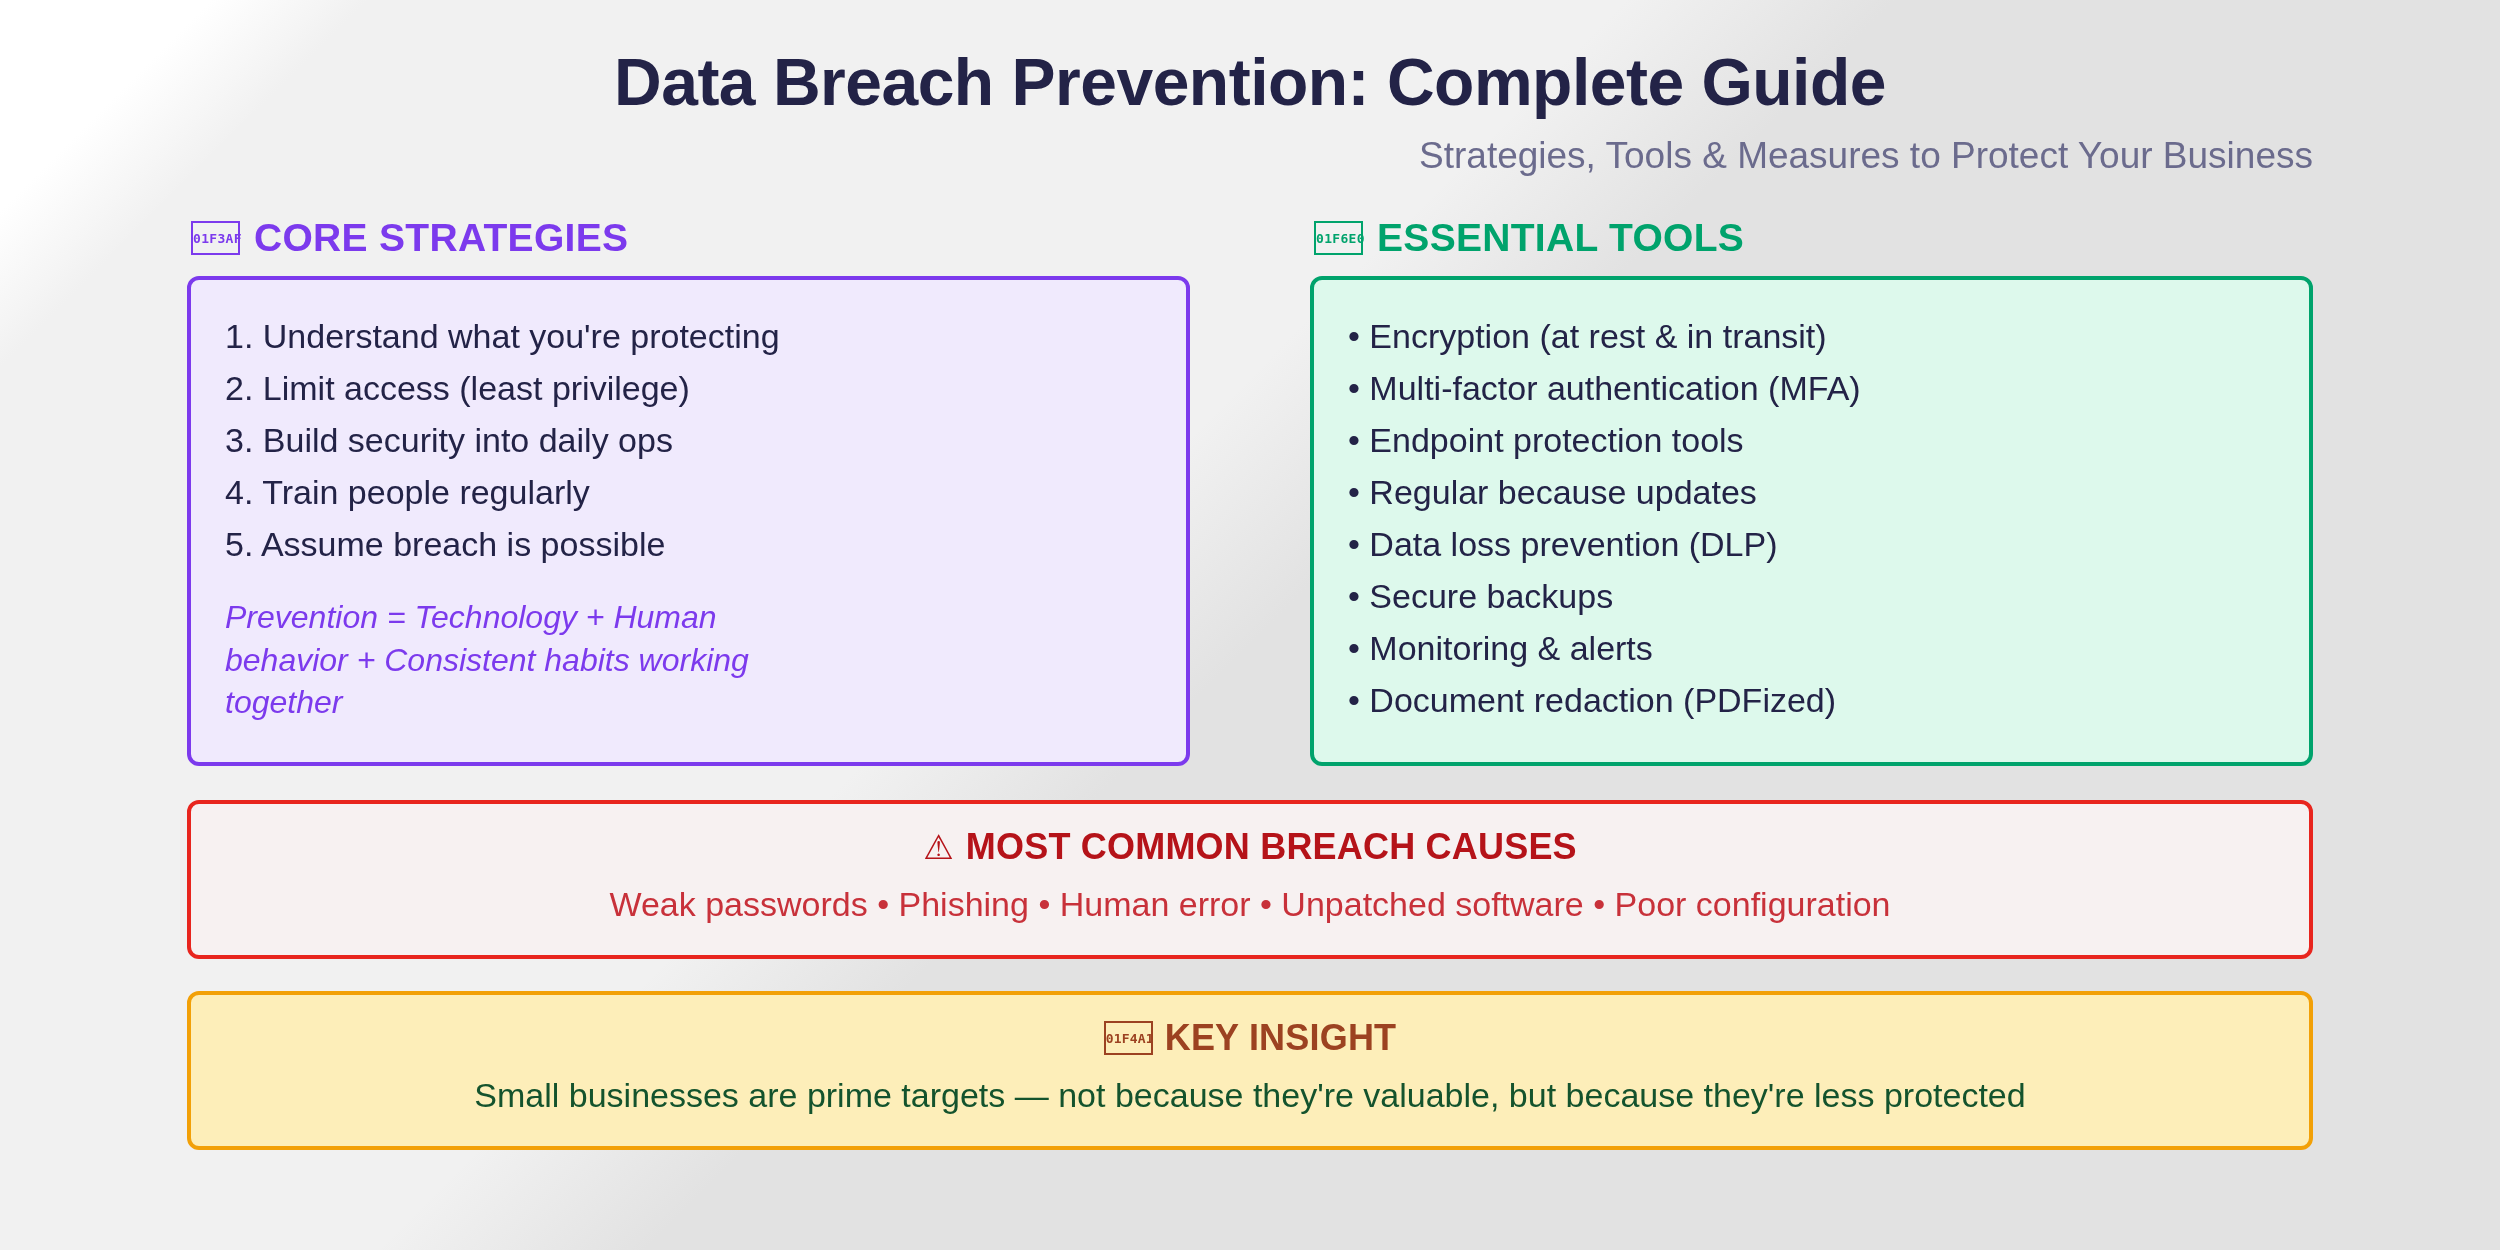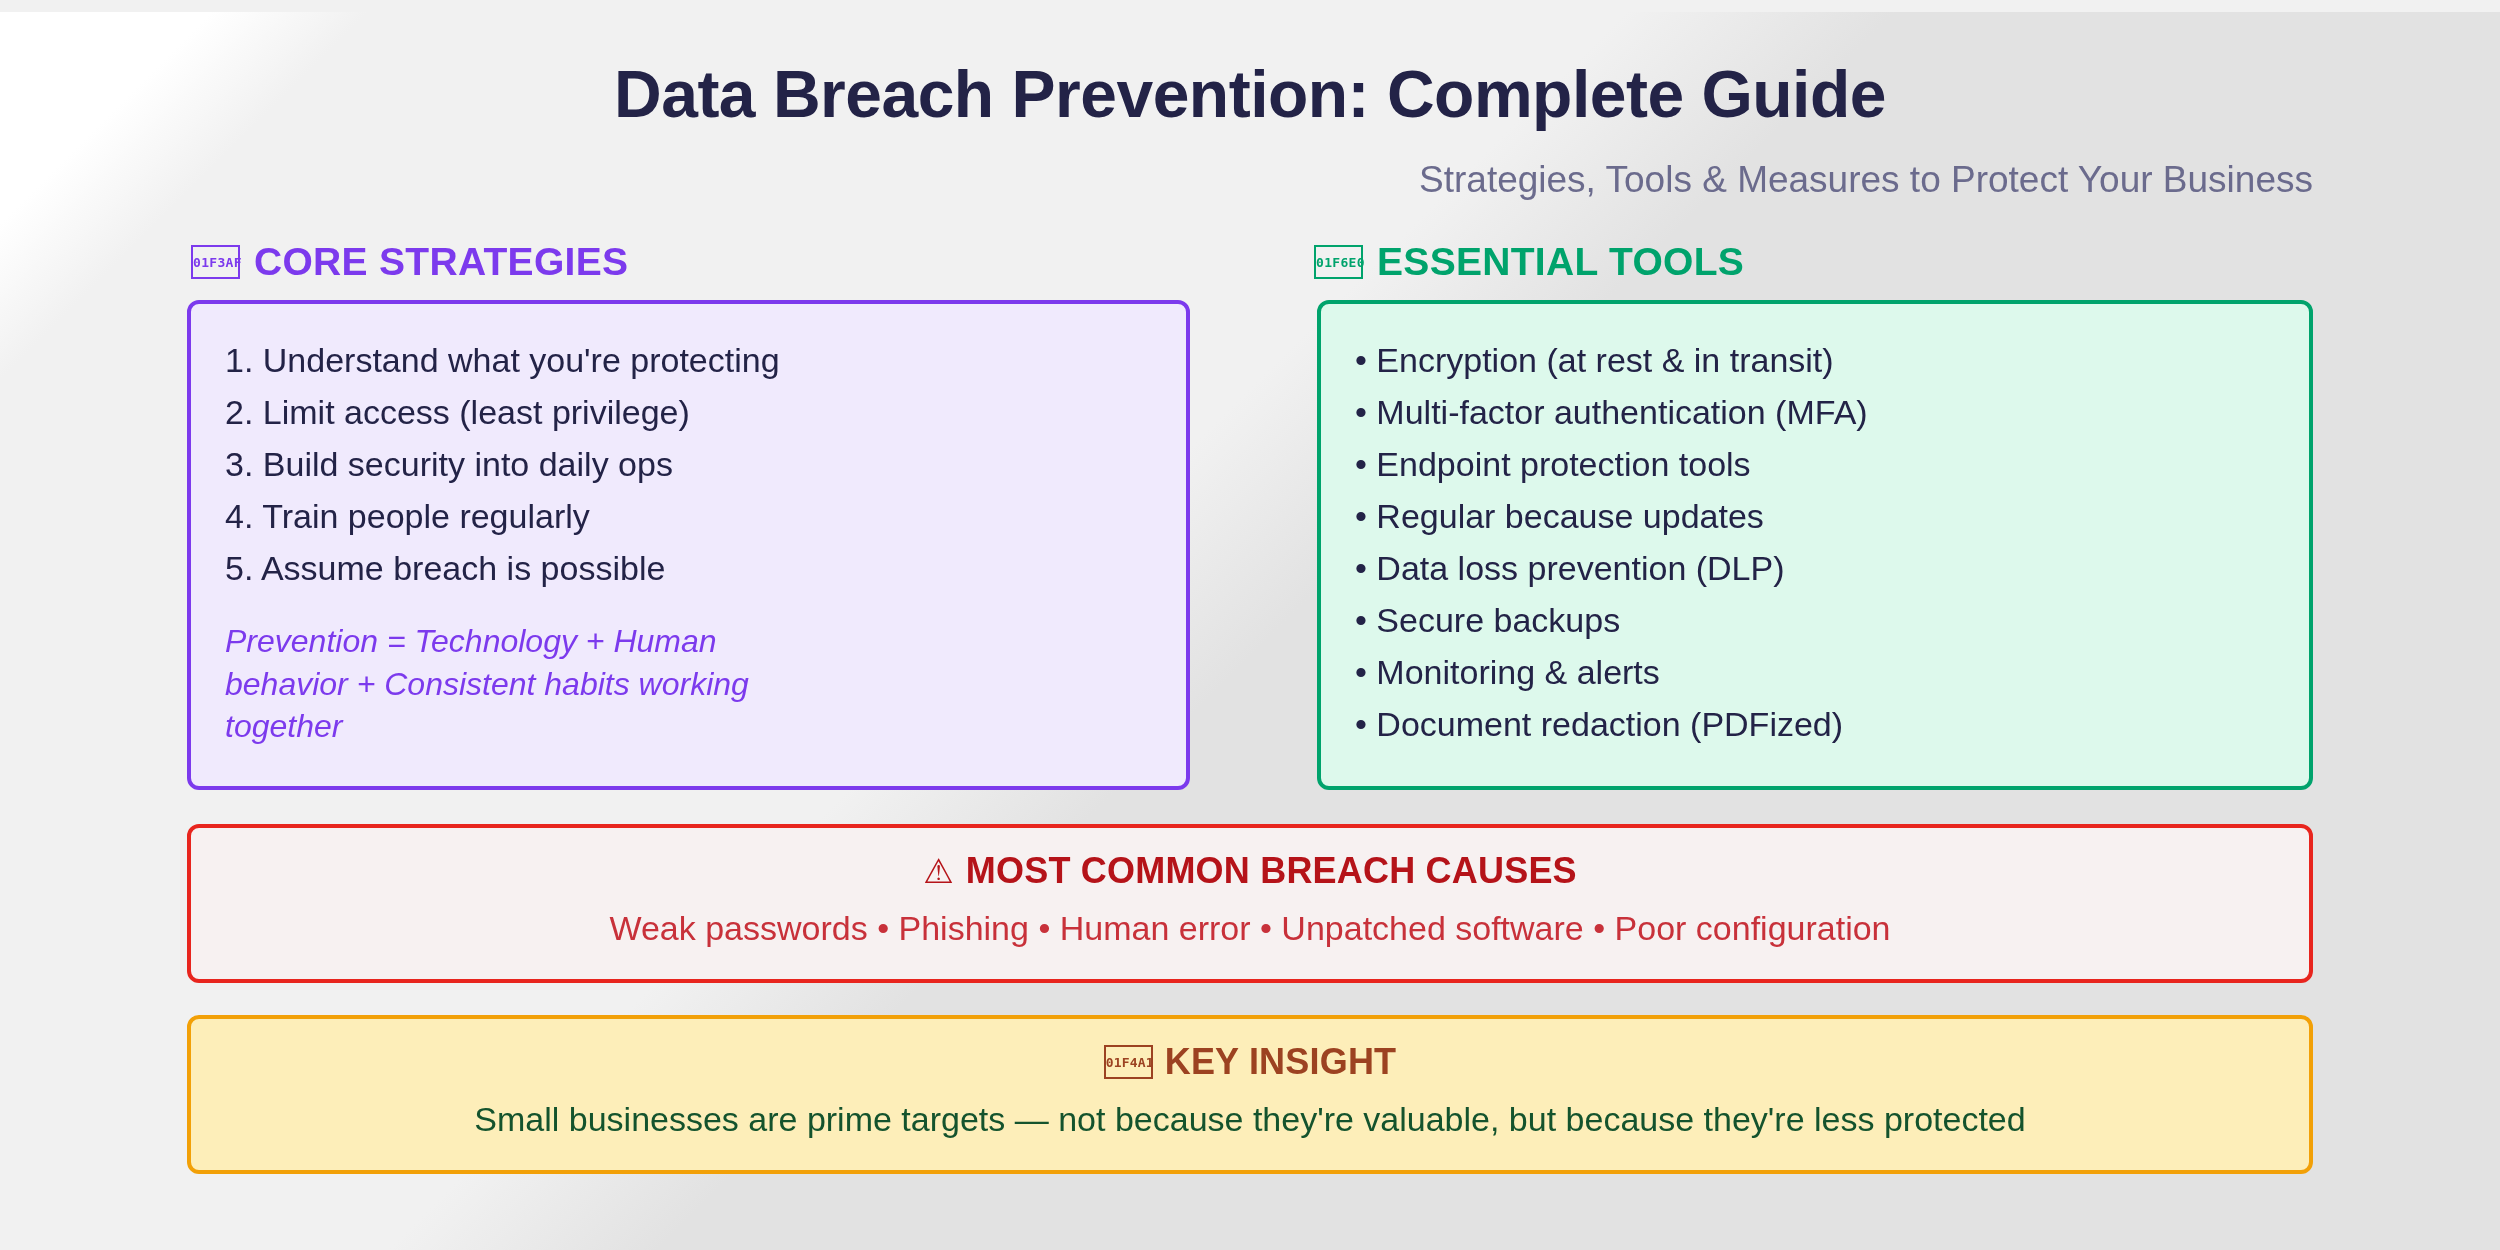"Data Breach Prevention: Complete Guide" .title { margin: 12px -> 0 }
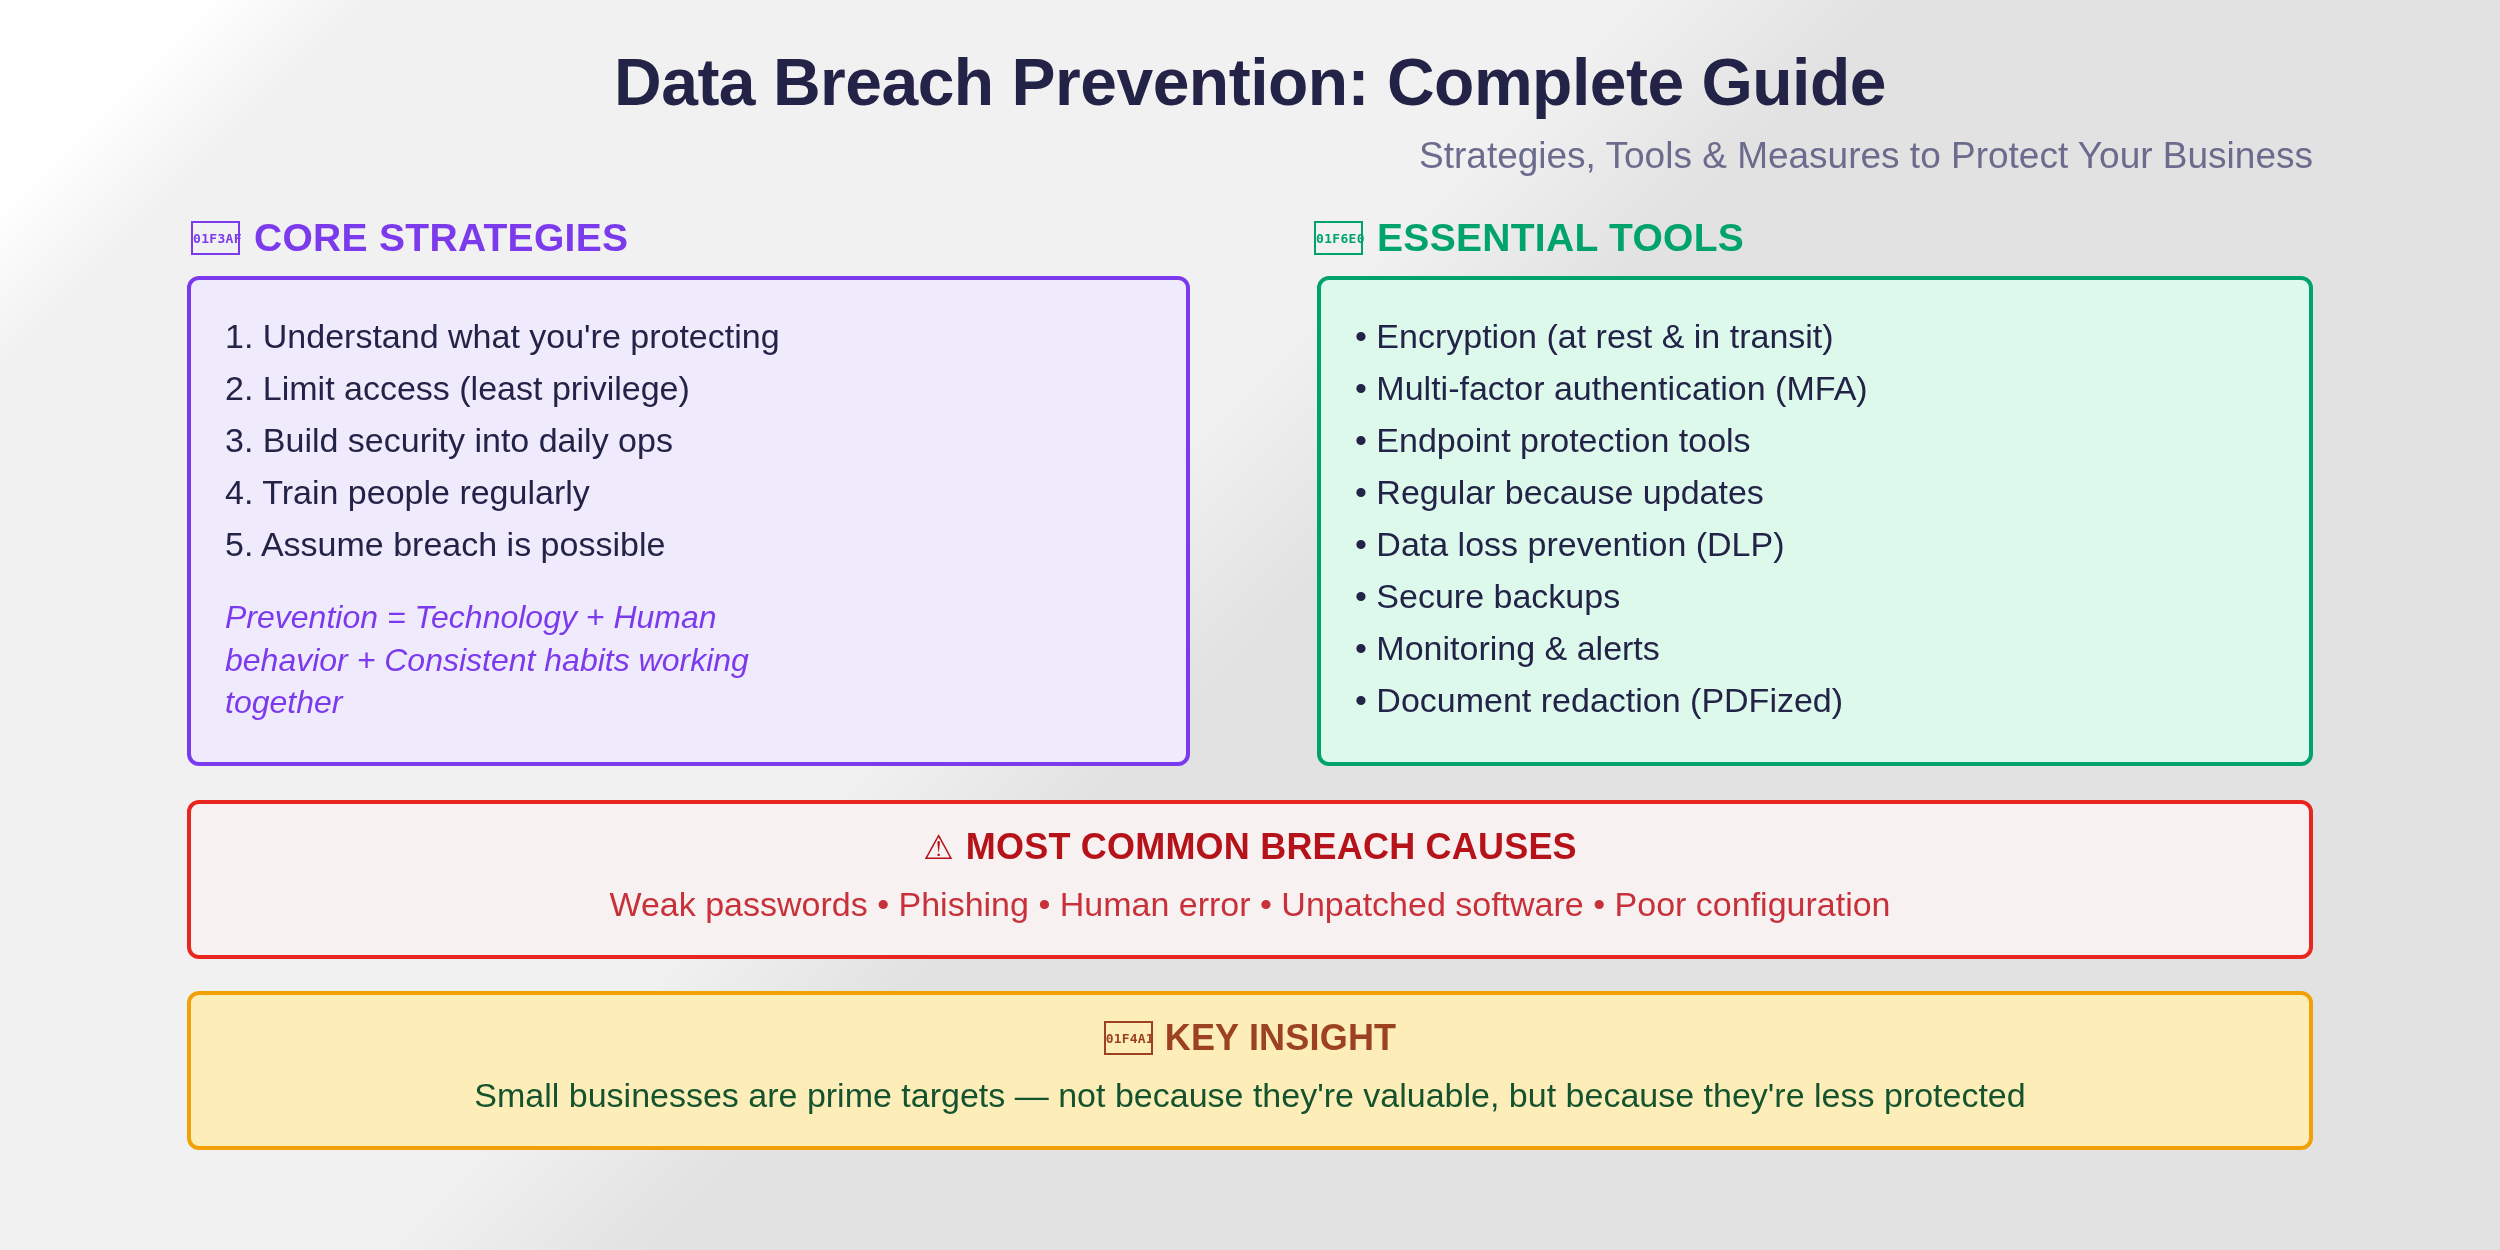"• Encryption (at rest &" .card-tools { margin-left: 7px -> none }
